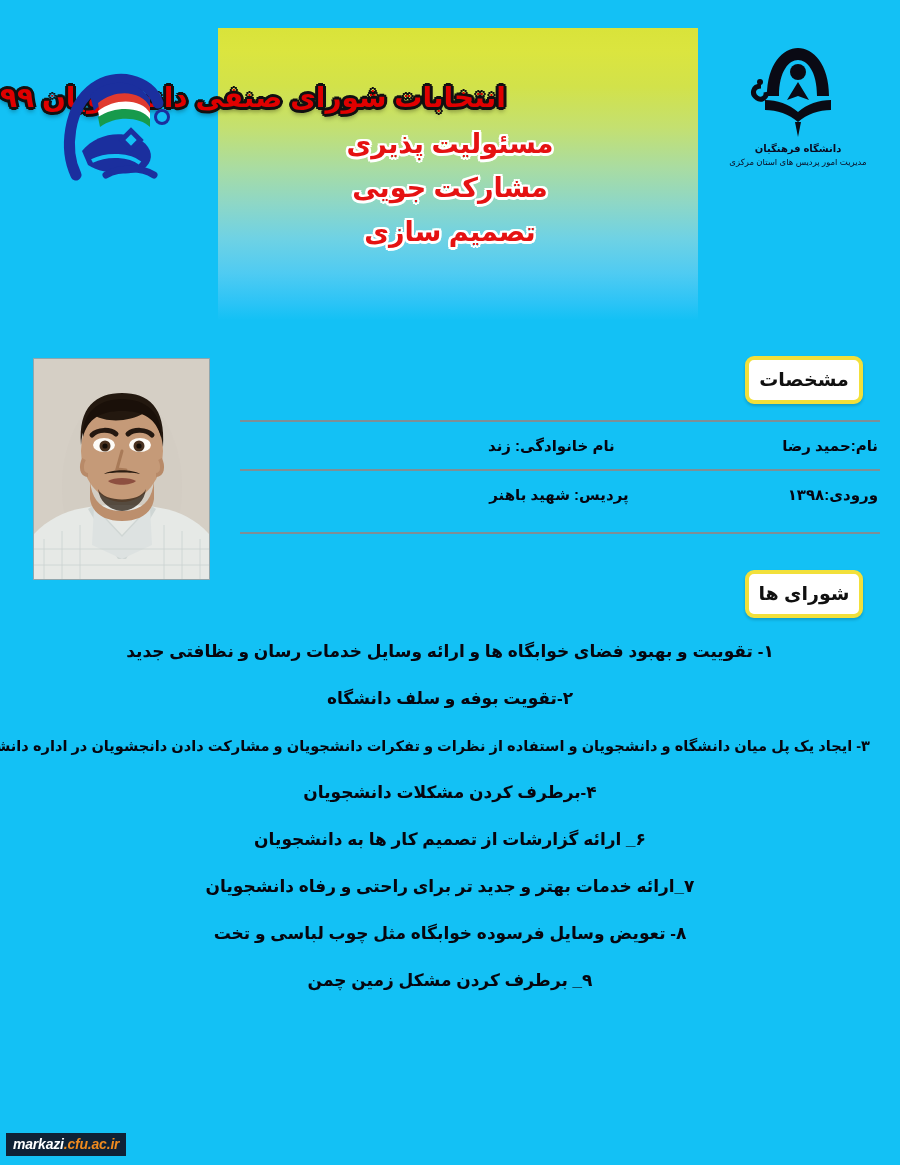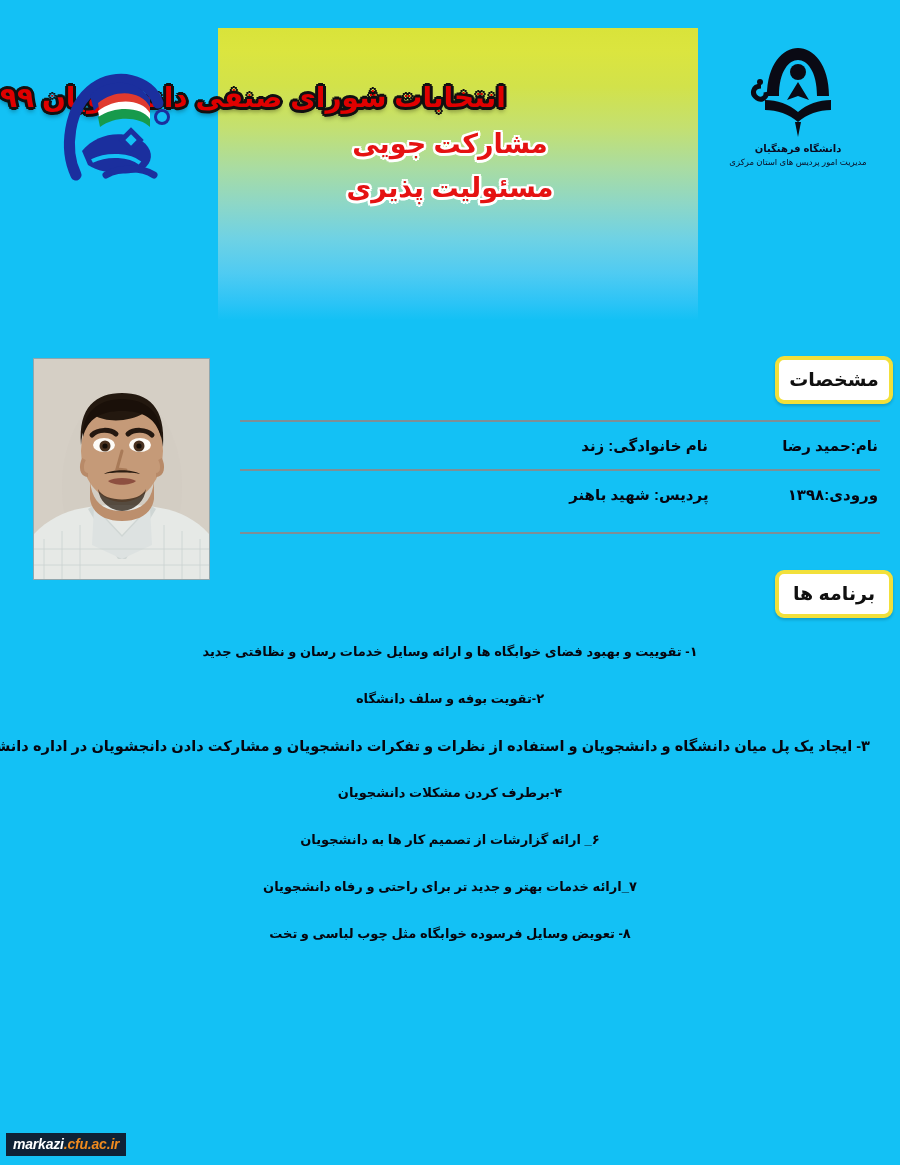"مشارکت جویی" div.slogan-line { order: before "مسئولیت پذیری" -> after "مسئولیت پذیری" }
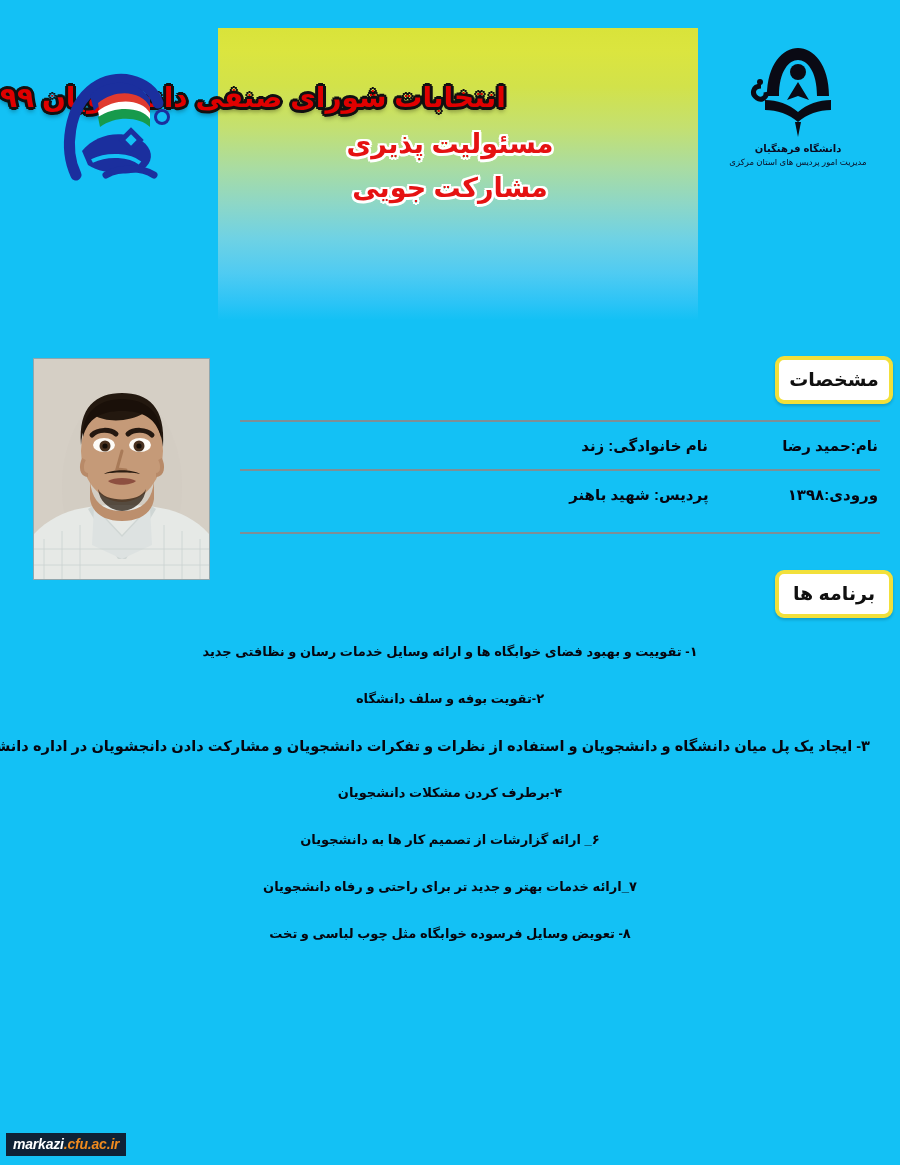"تصمیم سازی" div.slogan-line { html: none -> <div>تصمیم سازی</div> }
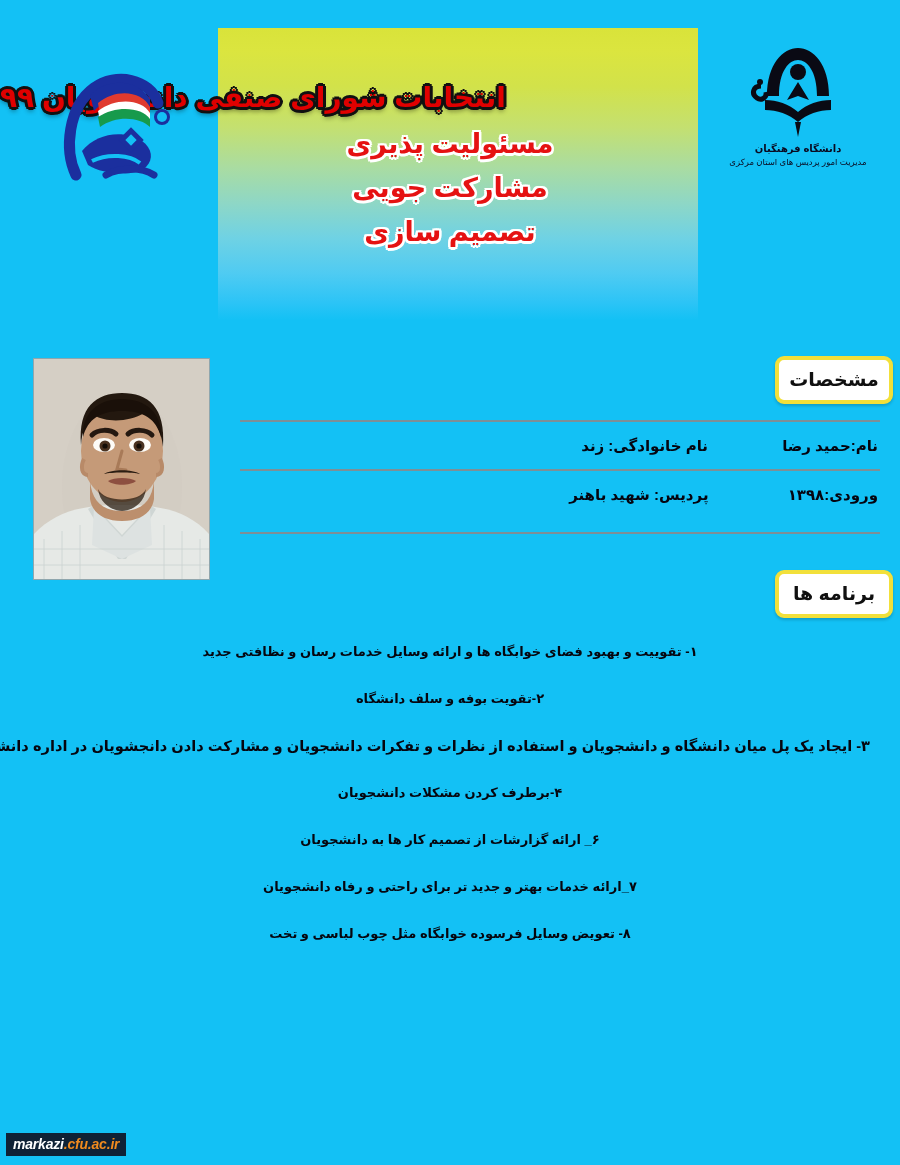"مشخصات" .badge { margin-left: 30px -> none }
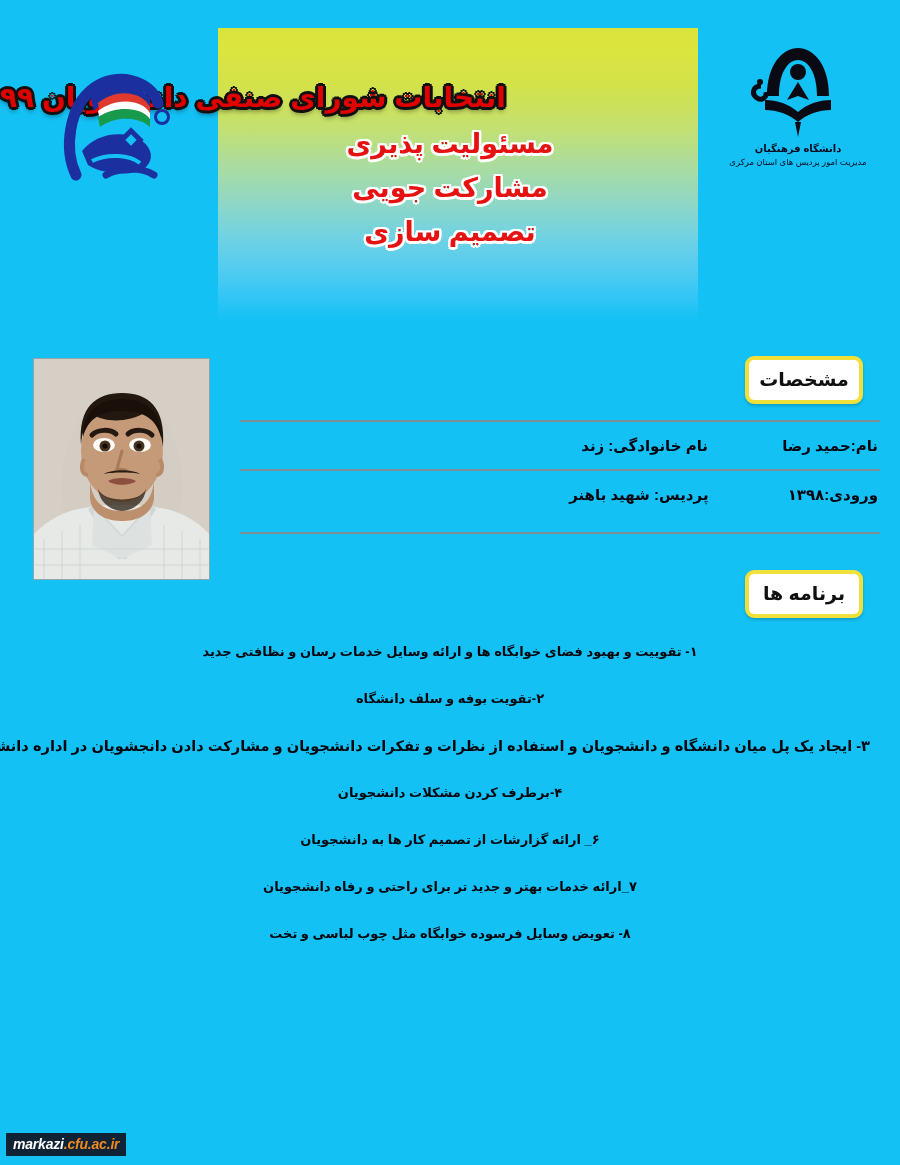"نام خانوادگی: زند" .c2 { text-align: right -> left }
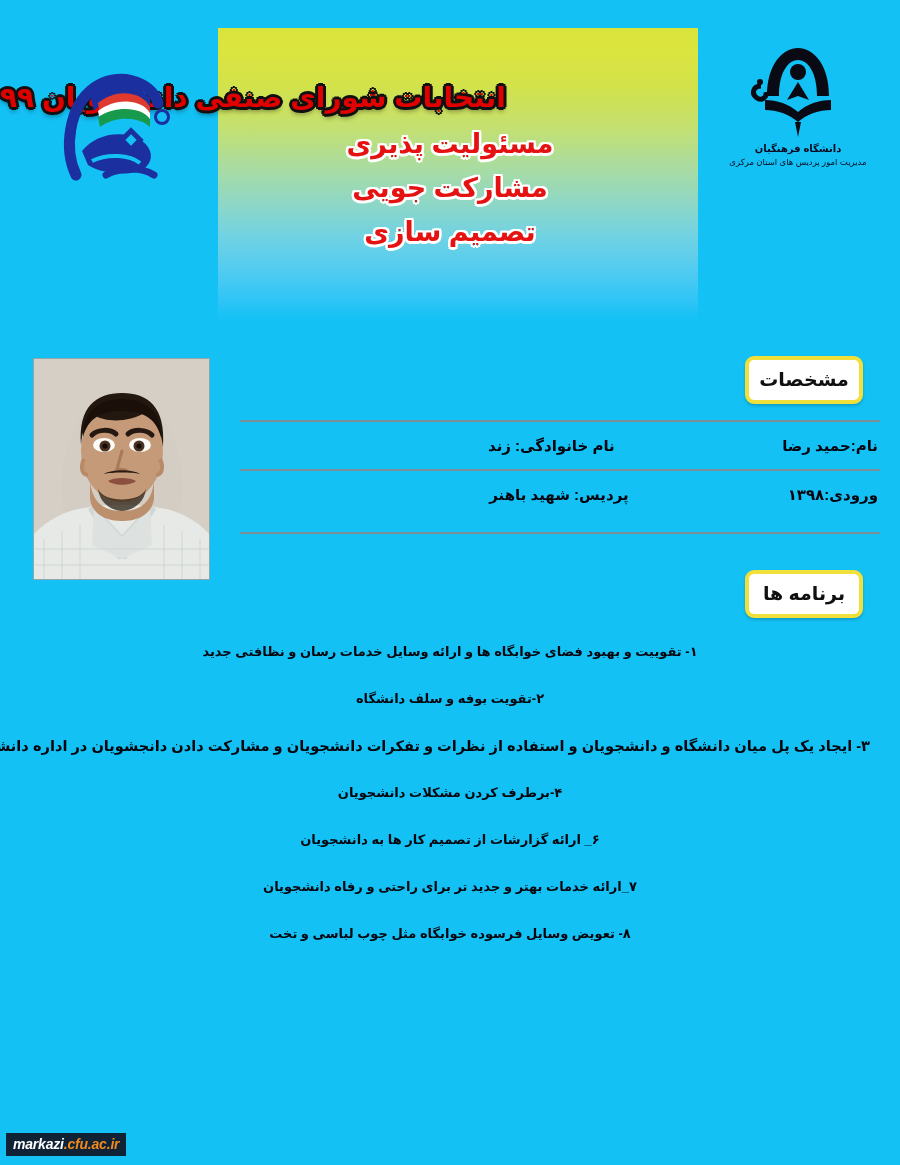"برنامه ها" div.badge { text: برنامه -> شورای }
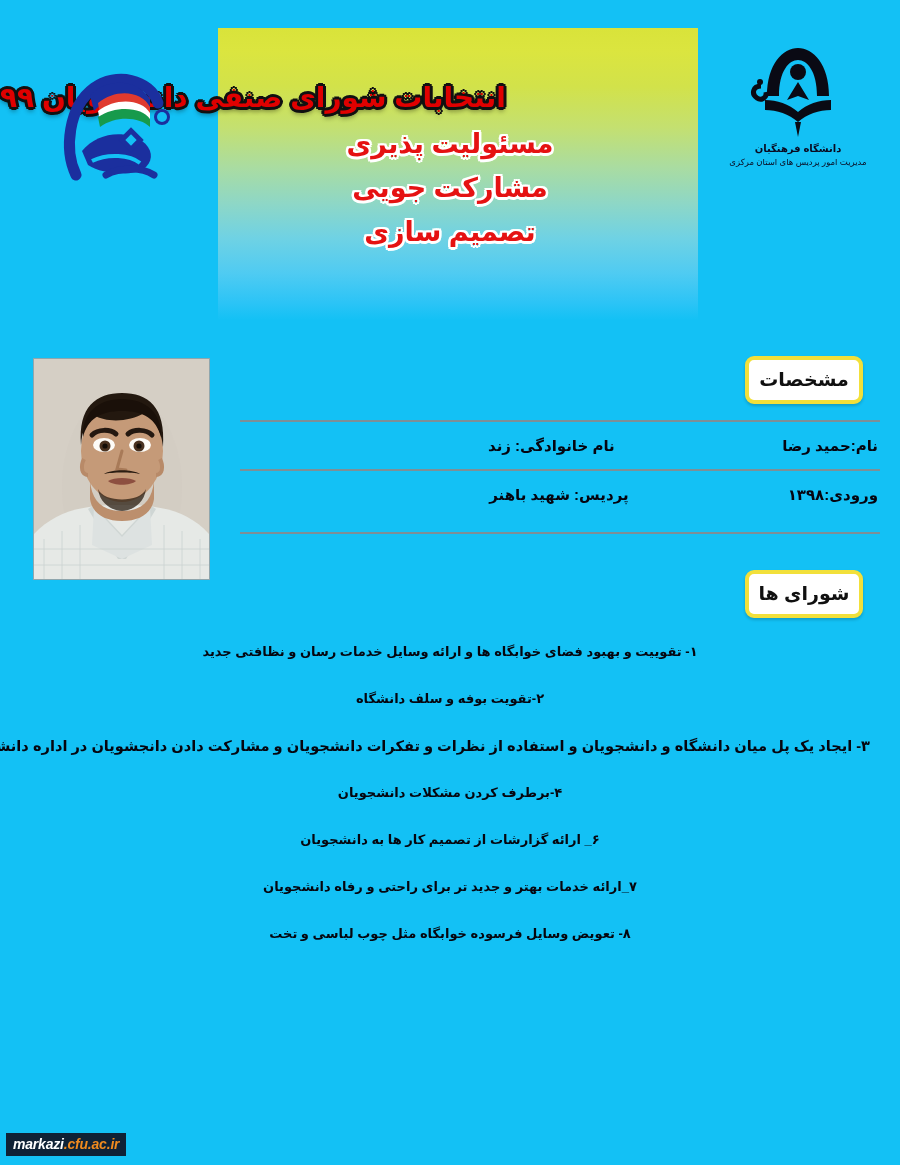"۱- تقوییت و بهبود فضای" .program-item { font-size: 13px -> 17px }
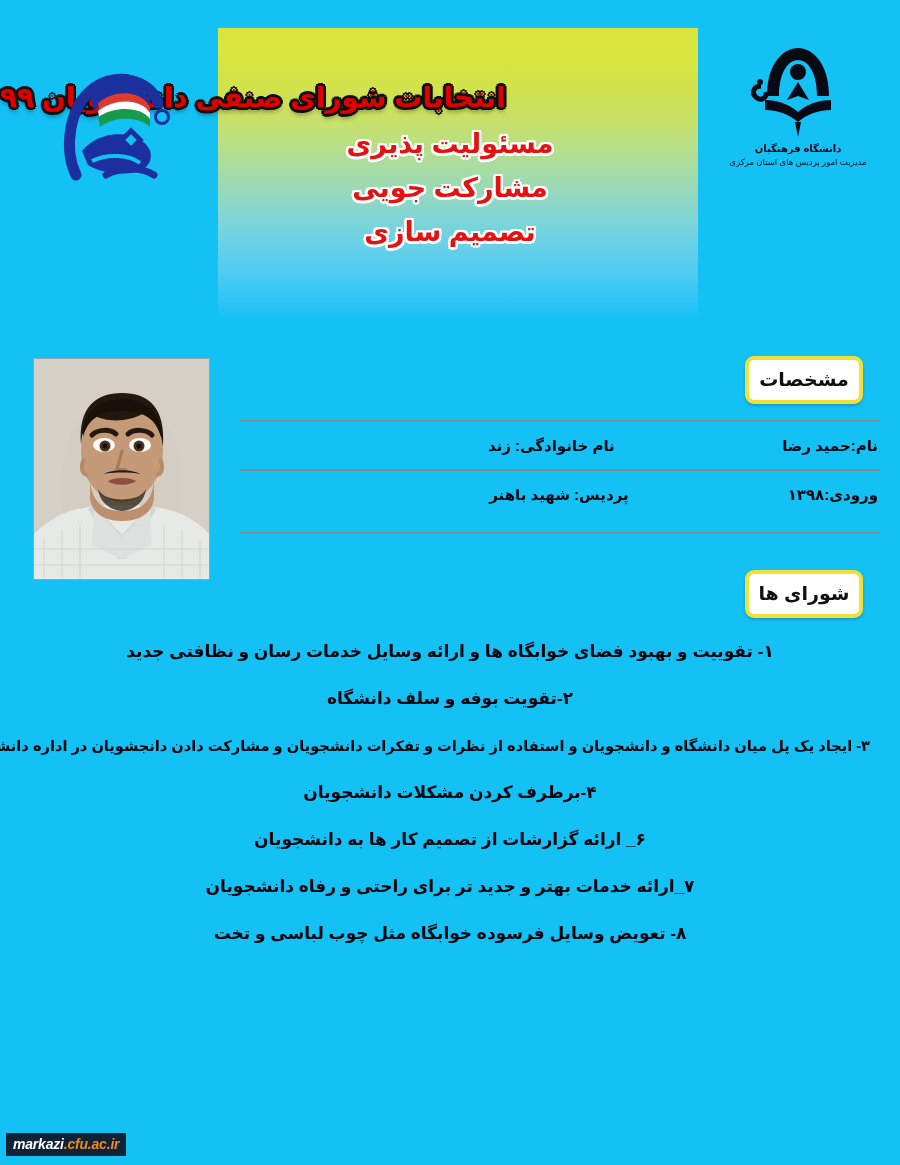"۹_ برطرف کردن مشکل زمین" div.program-item { html: none -> <div>۹_ برطرف کردن مشکل زمین چمن</div> }
